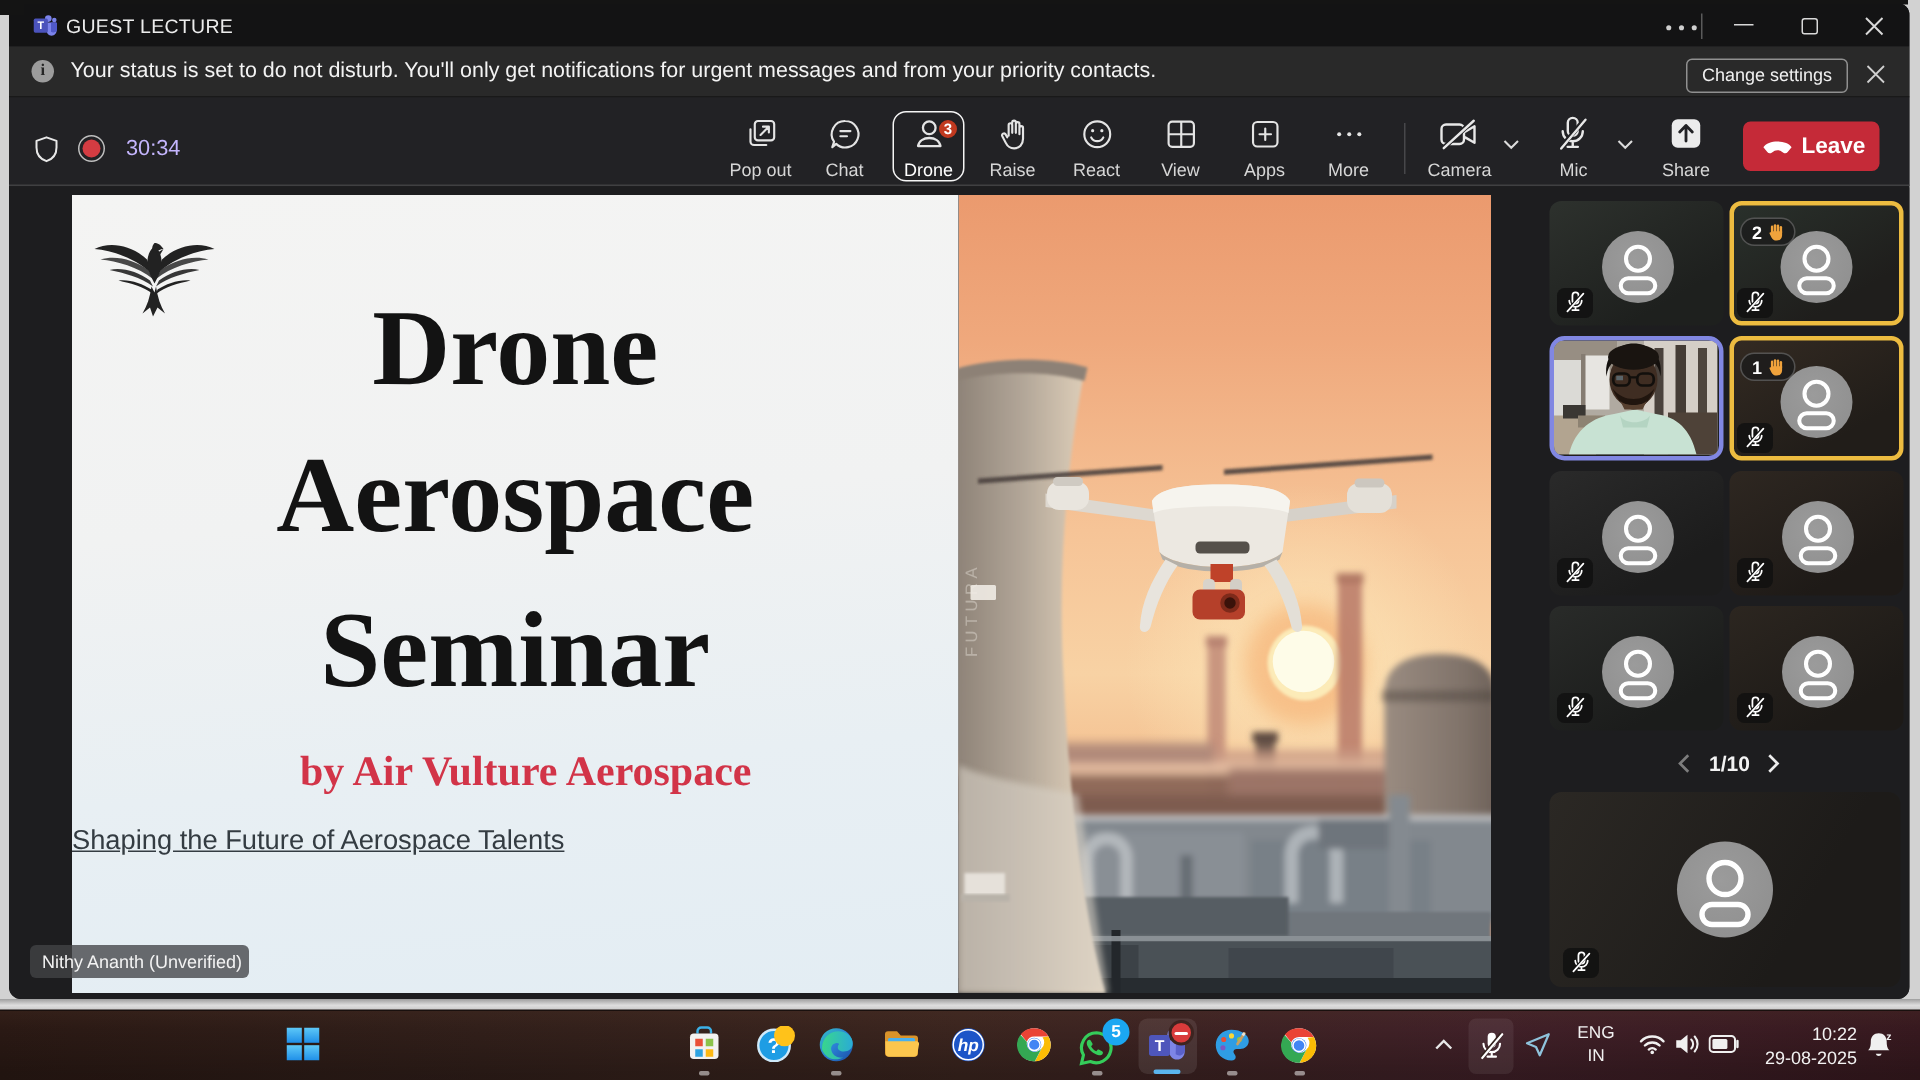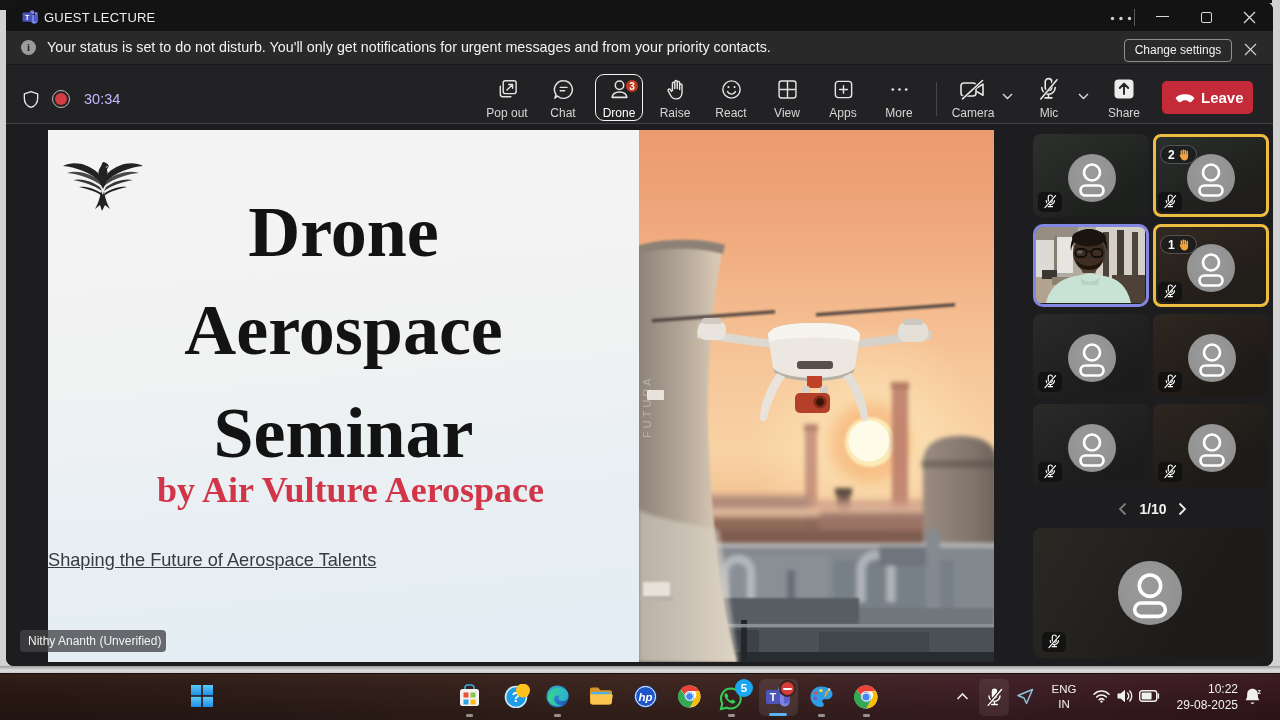"by Air Vulture Aerospace" div.sline { font-size: 36px -> 28px; top: 342px -> 371px }
